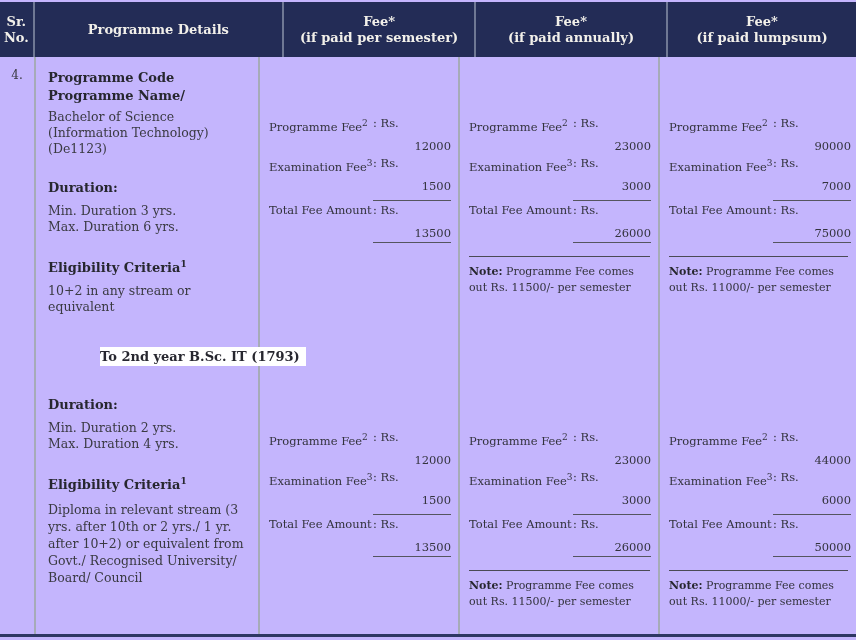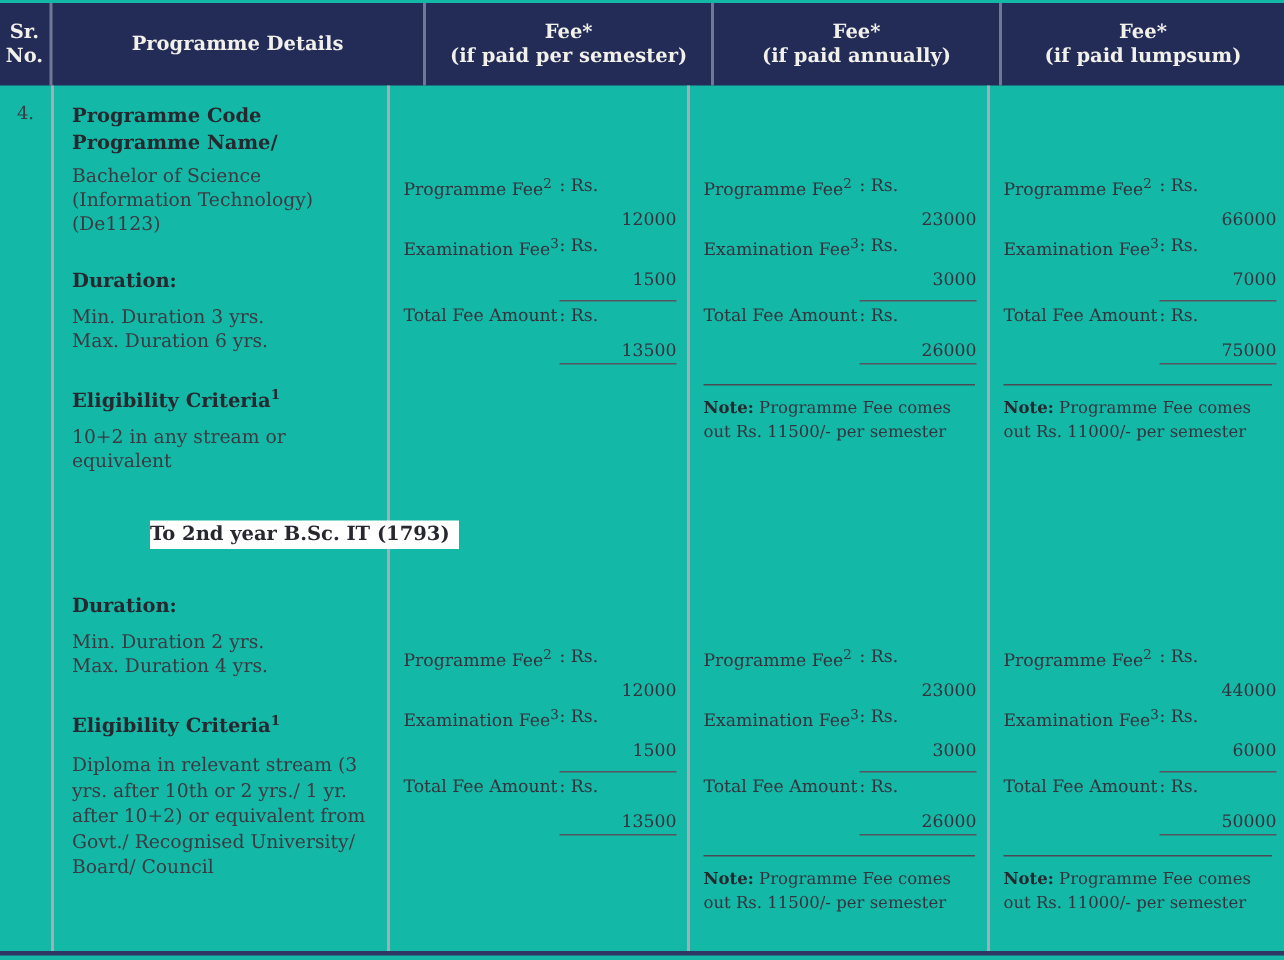"Sr." .page { background: #14b8a6 -> #c4b5fd }
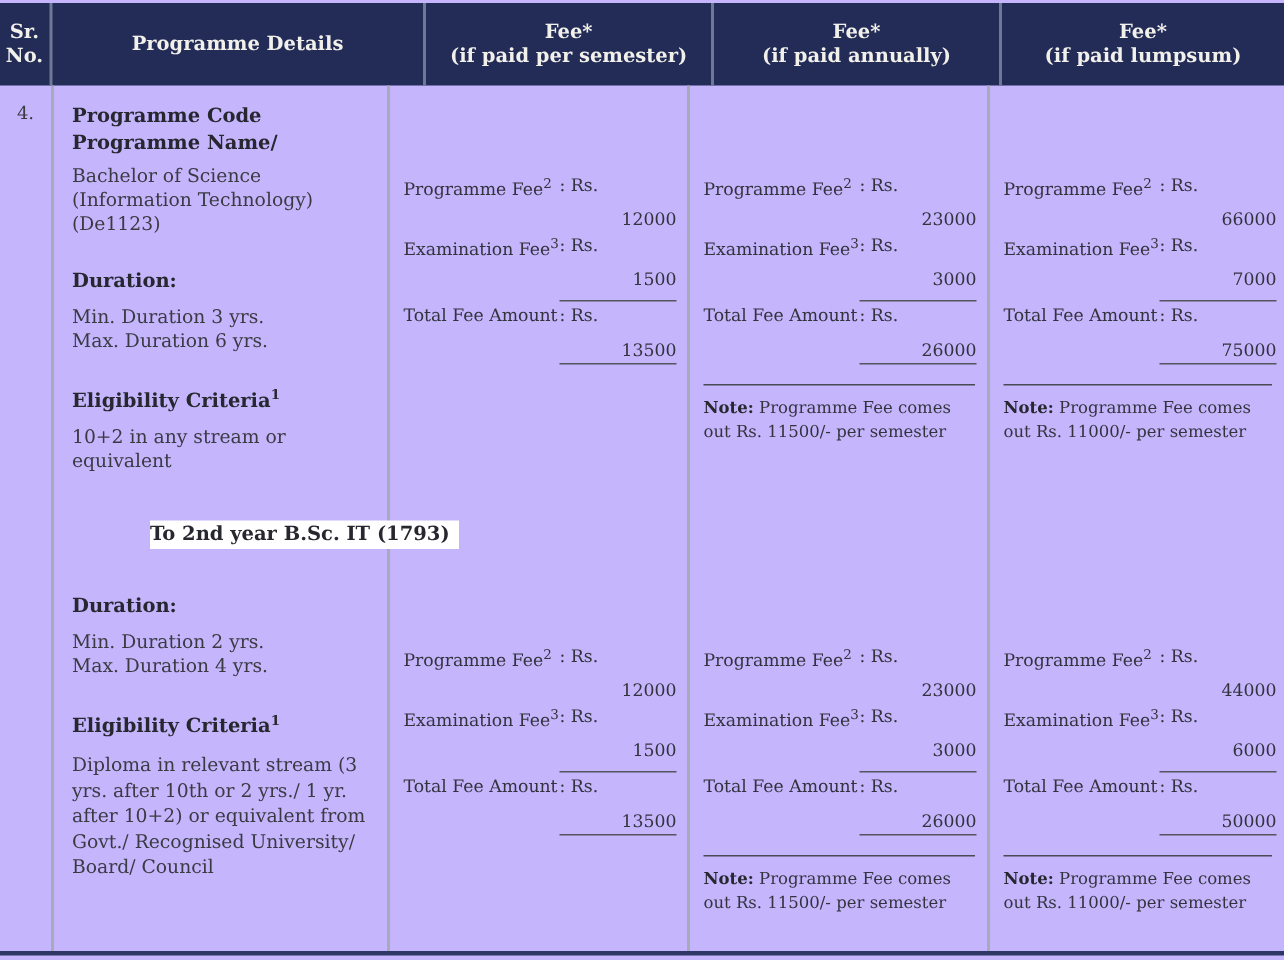"66000" span.fee-amt { text: 66000 -> 90000 }
